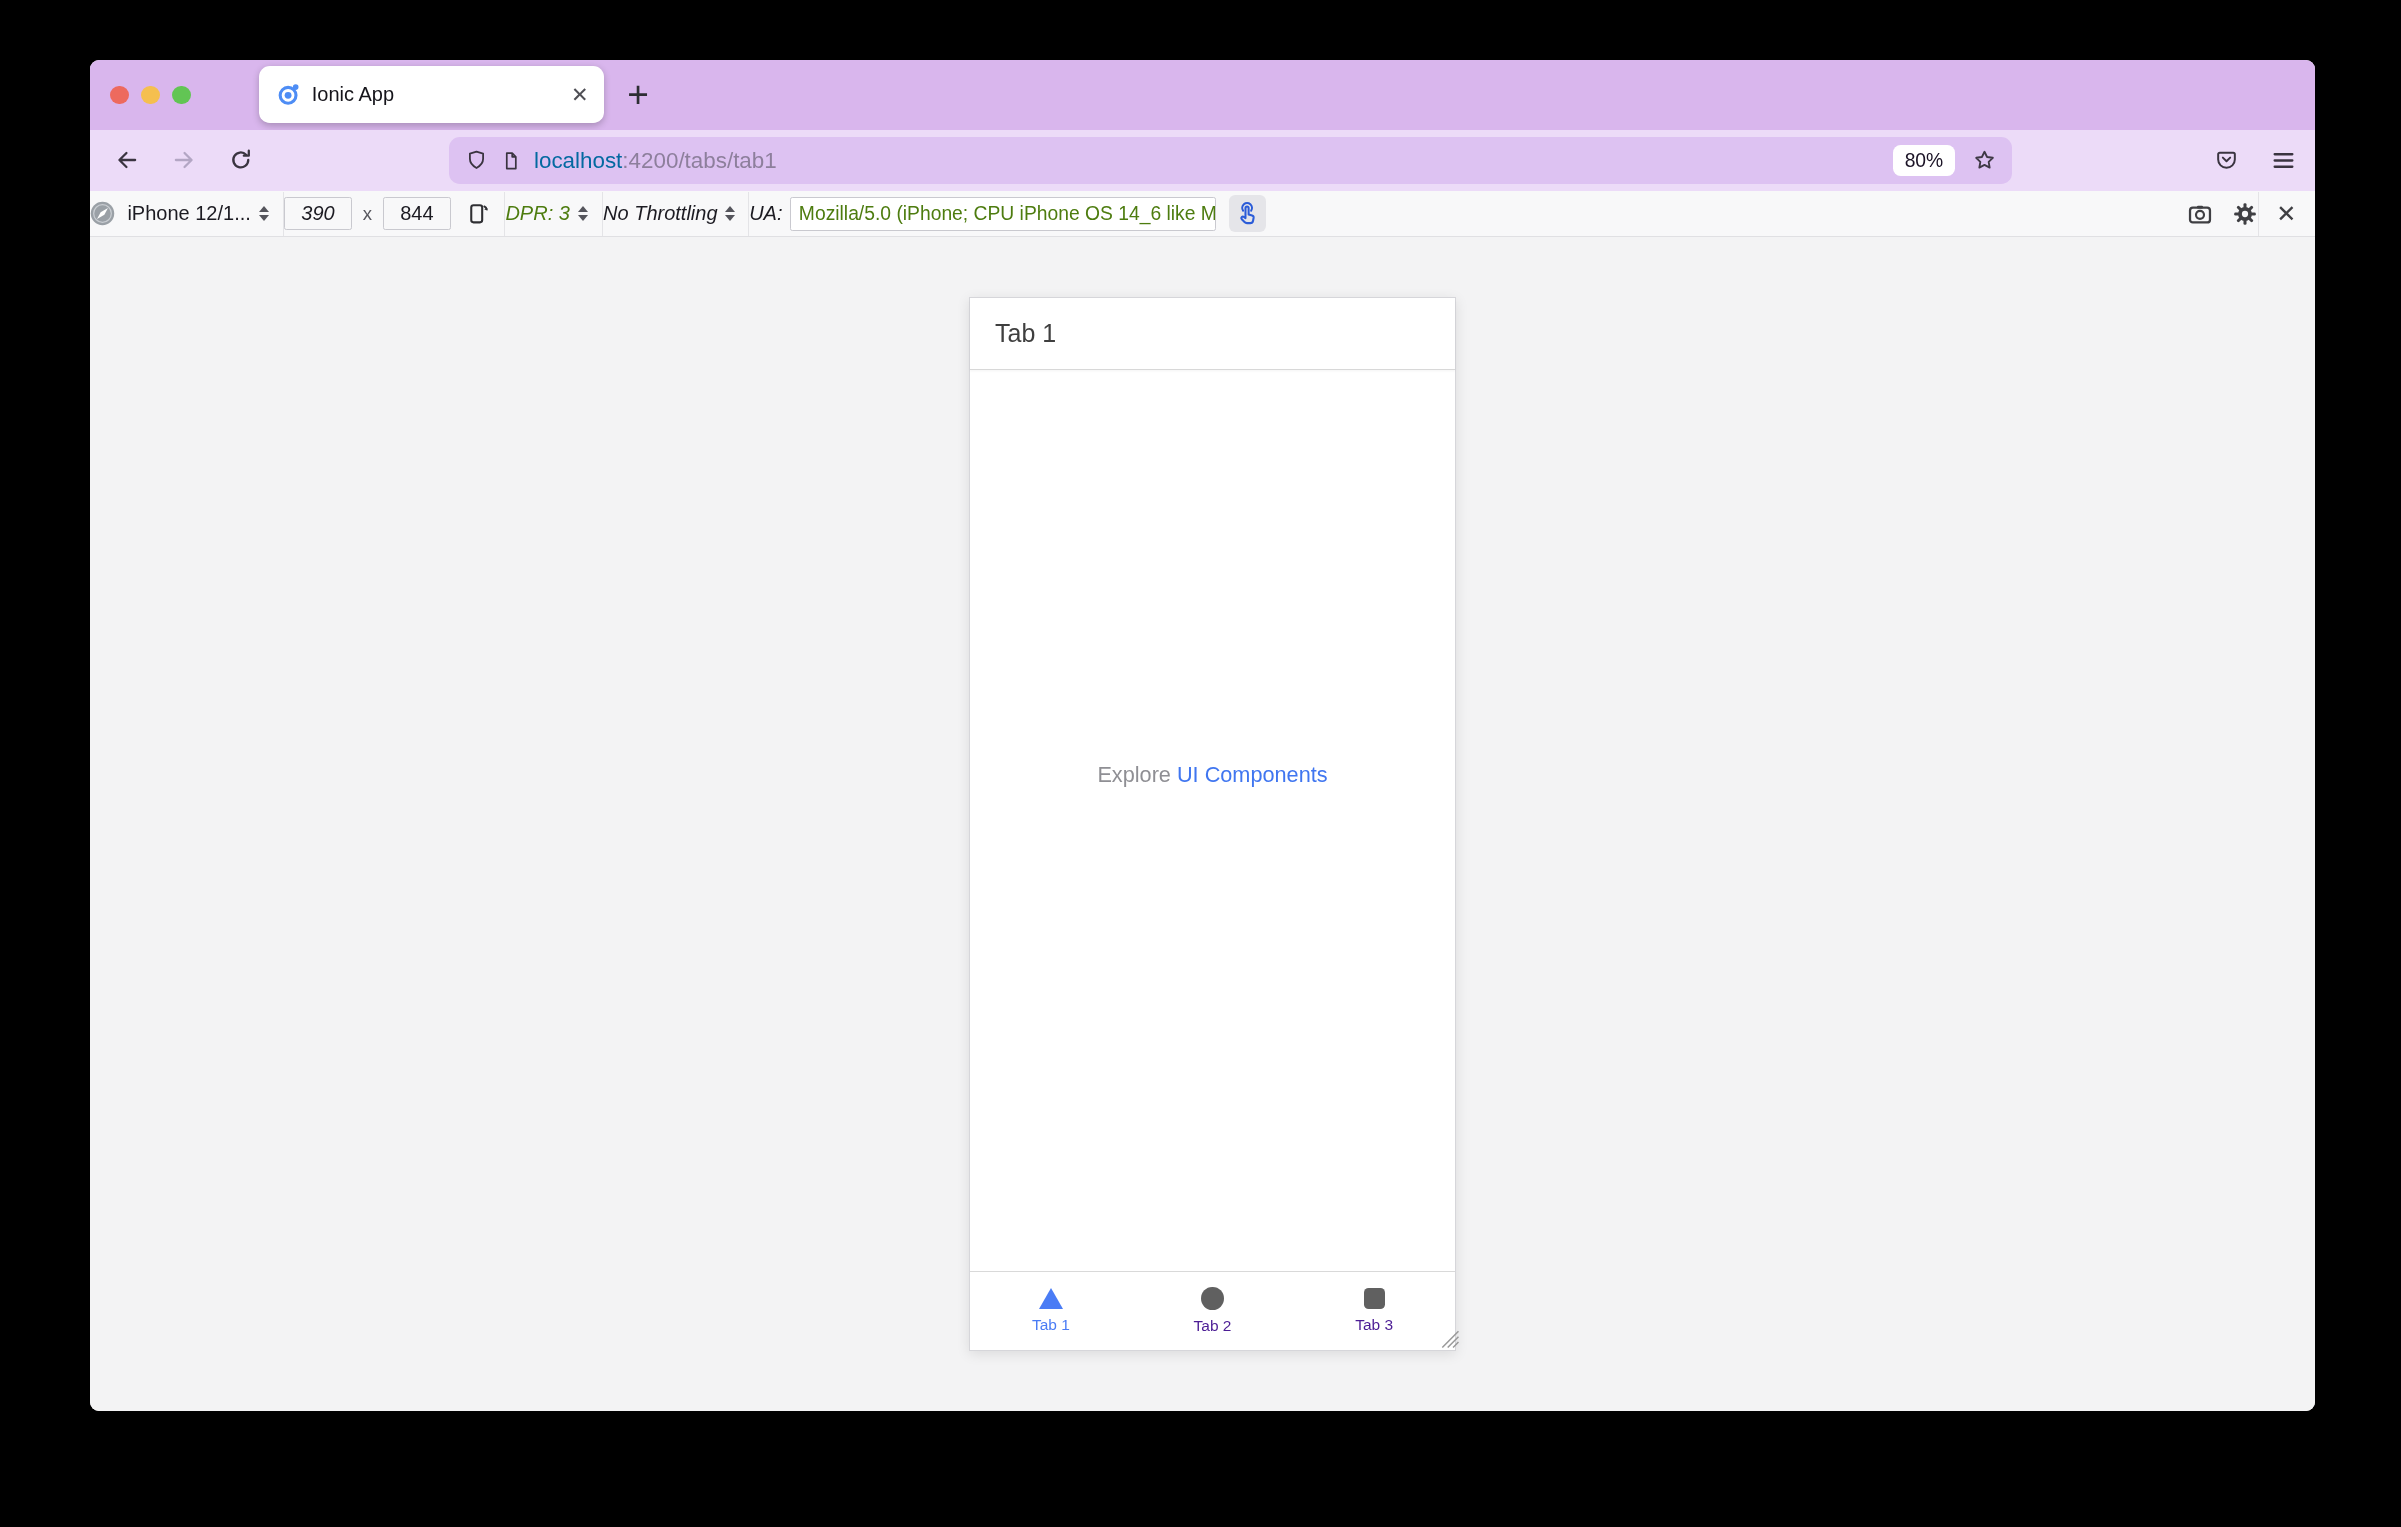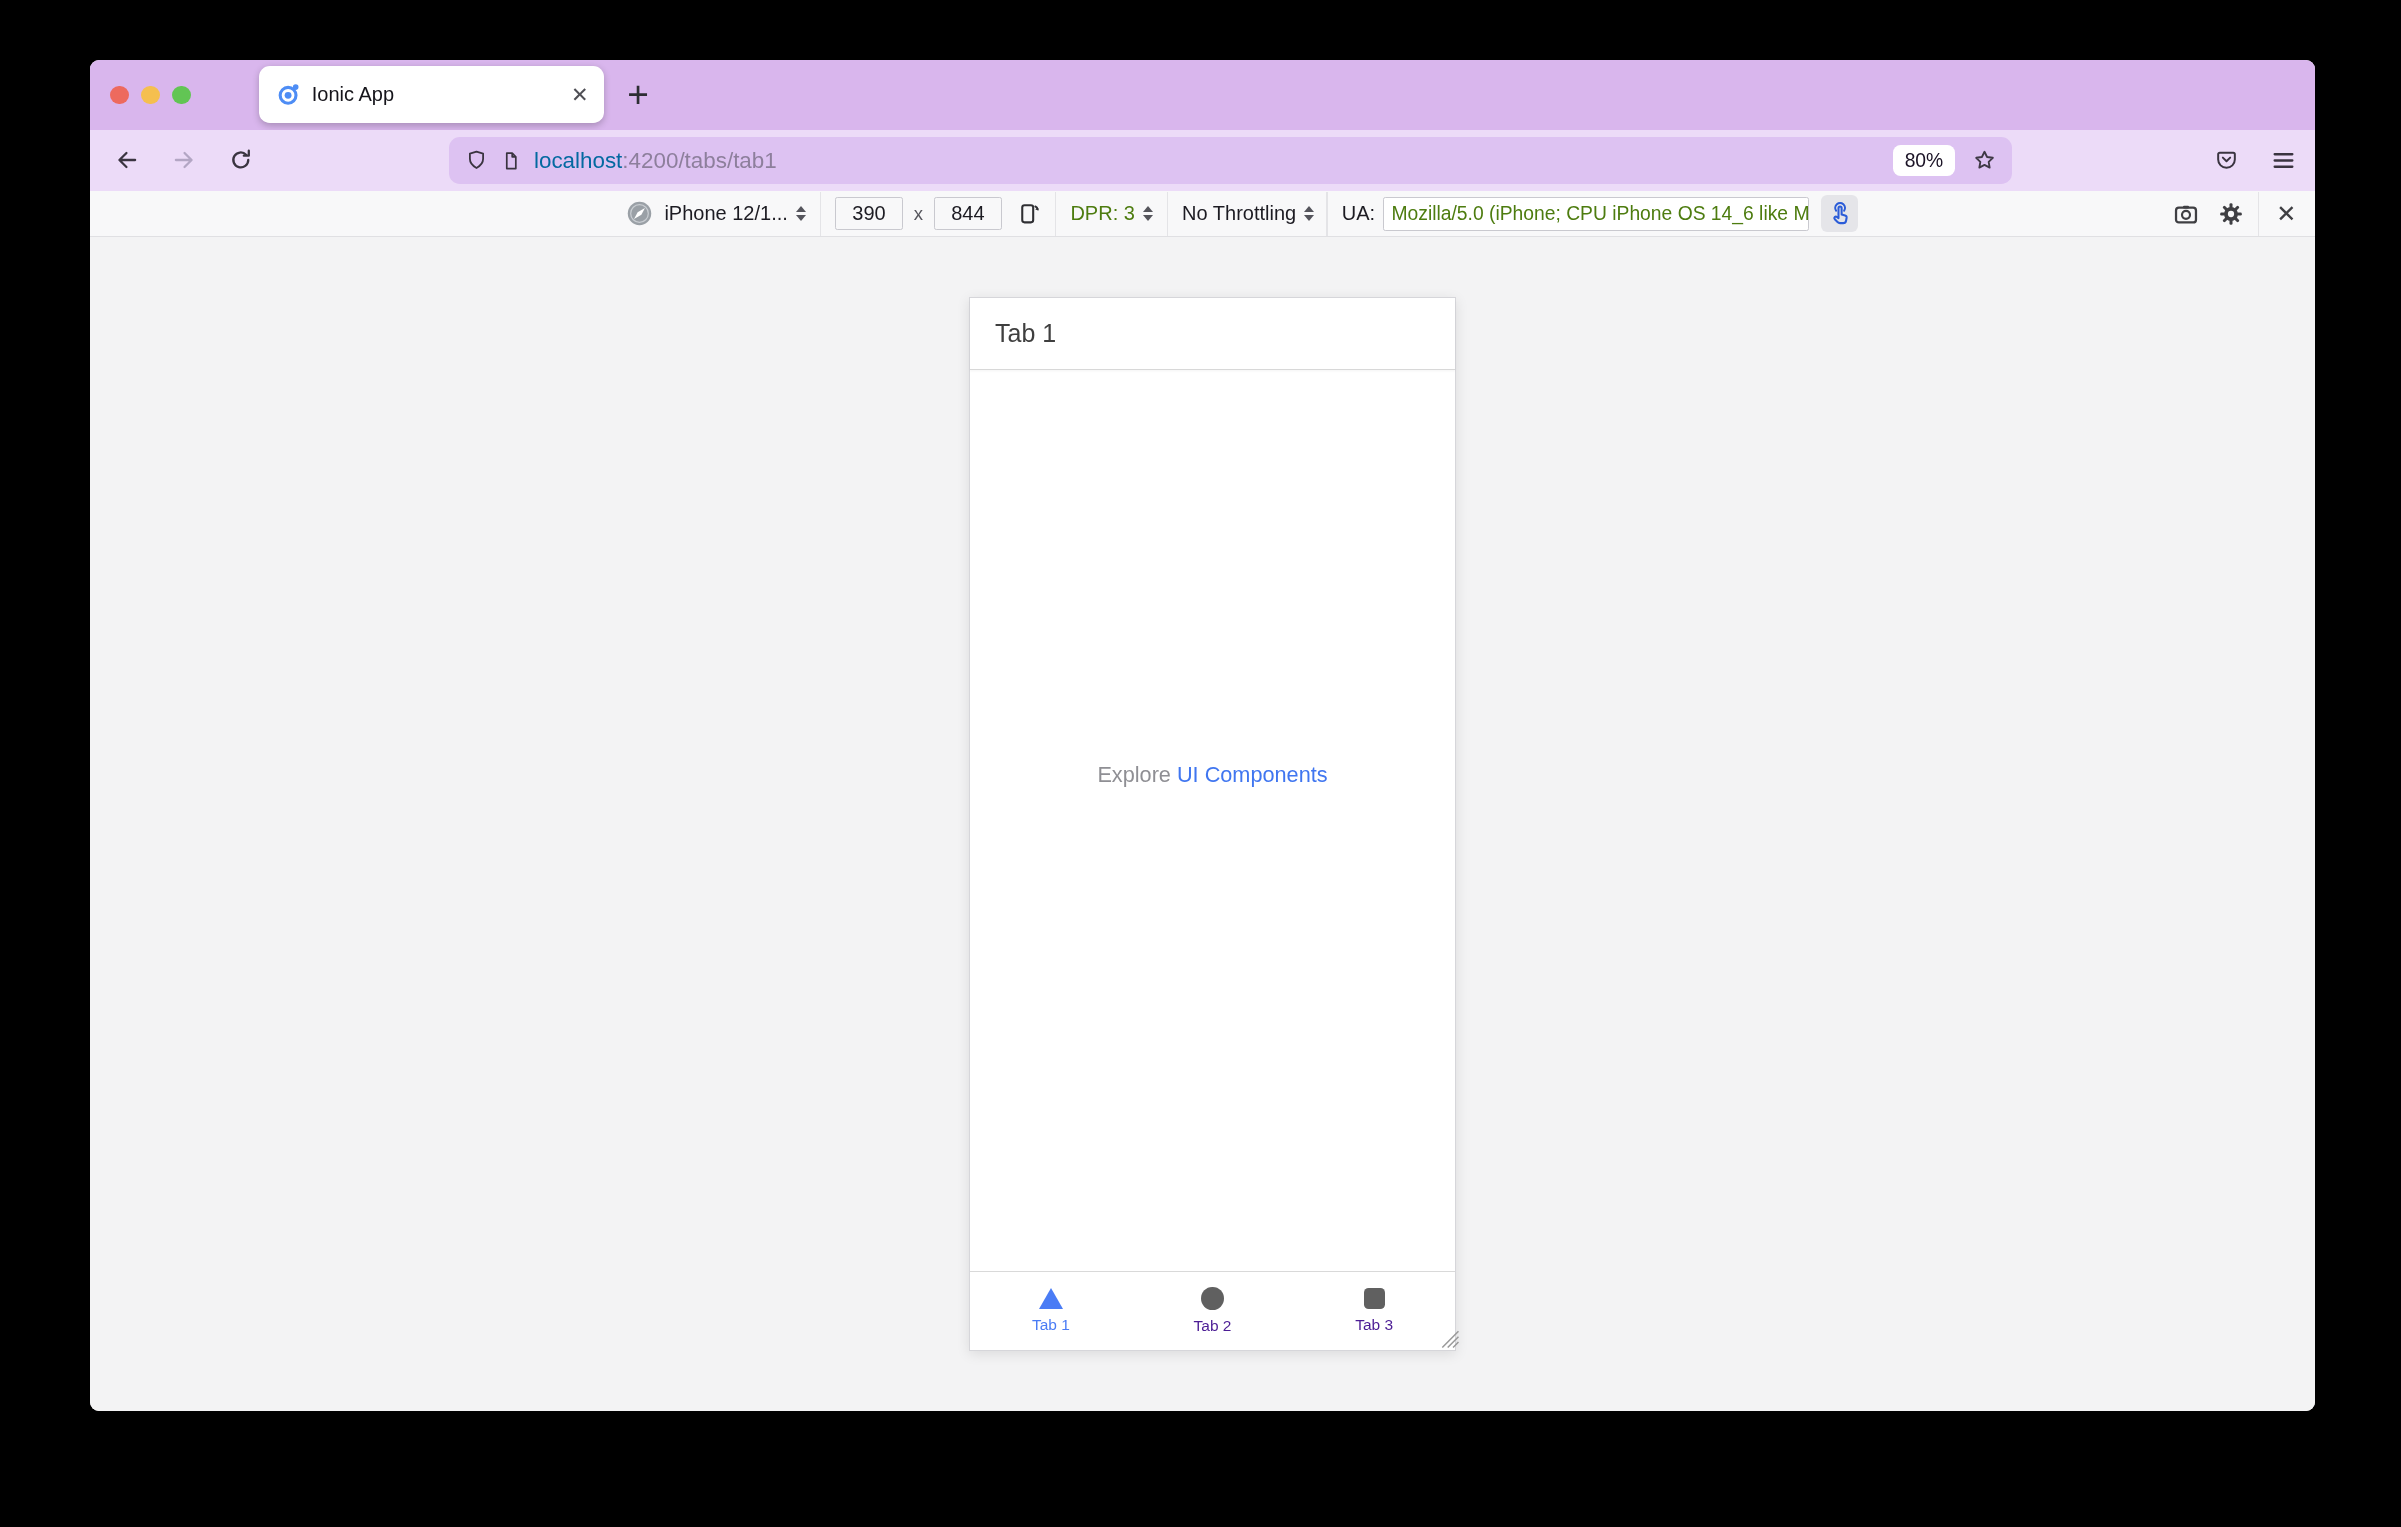"iPhone 12/1..." .rdm { padding-left: 537px -> none }
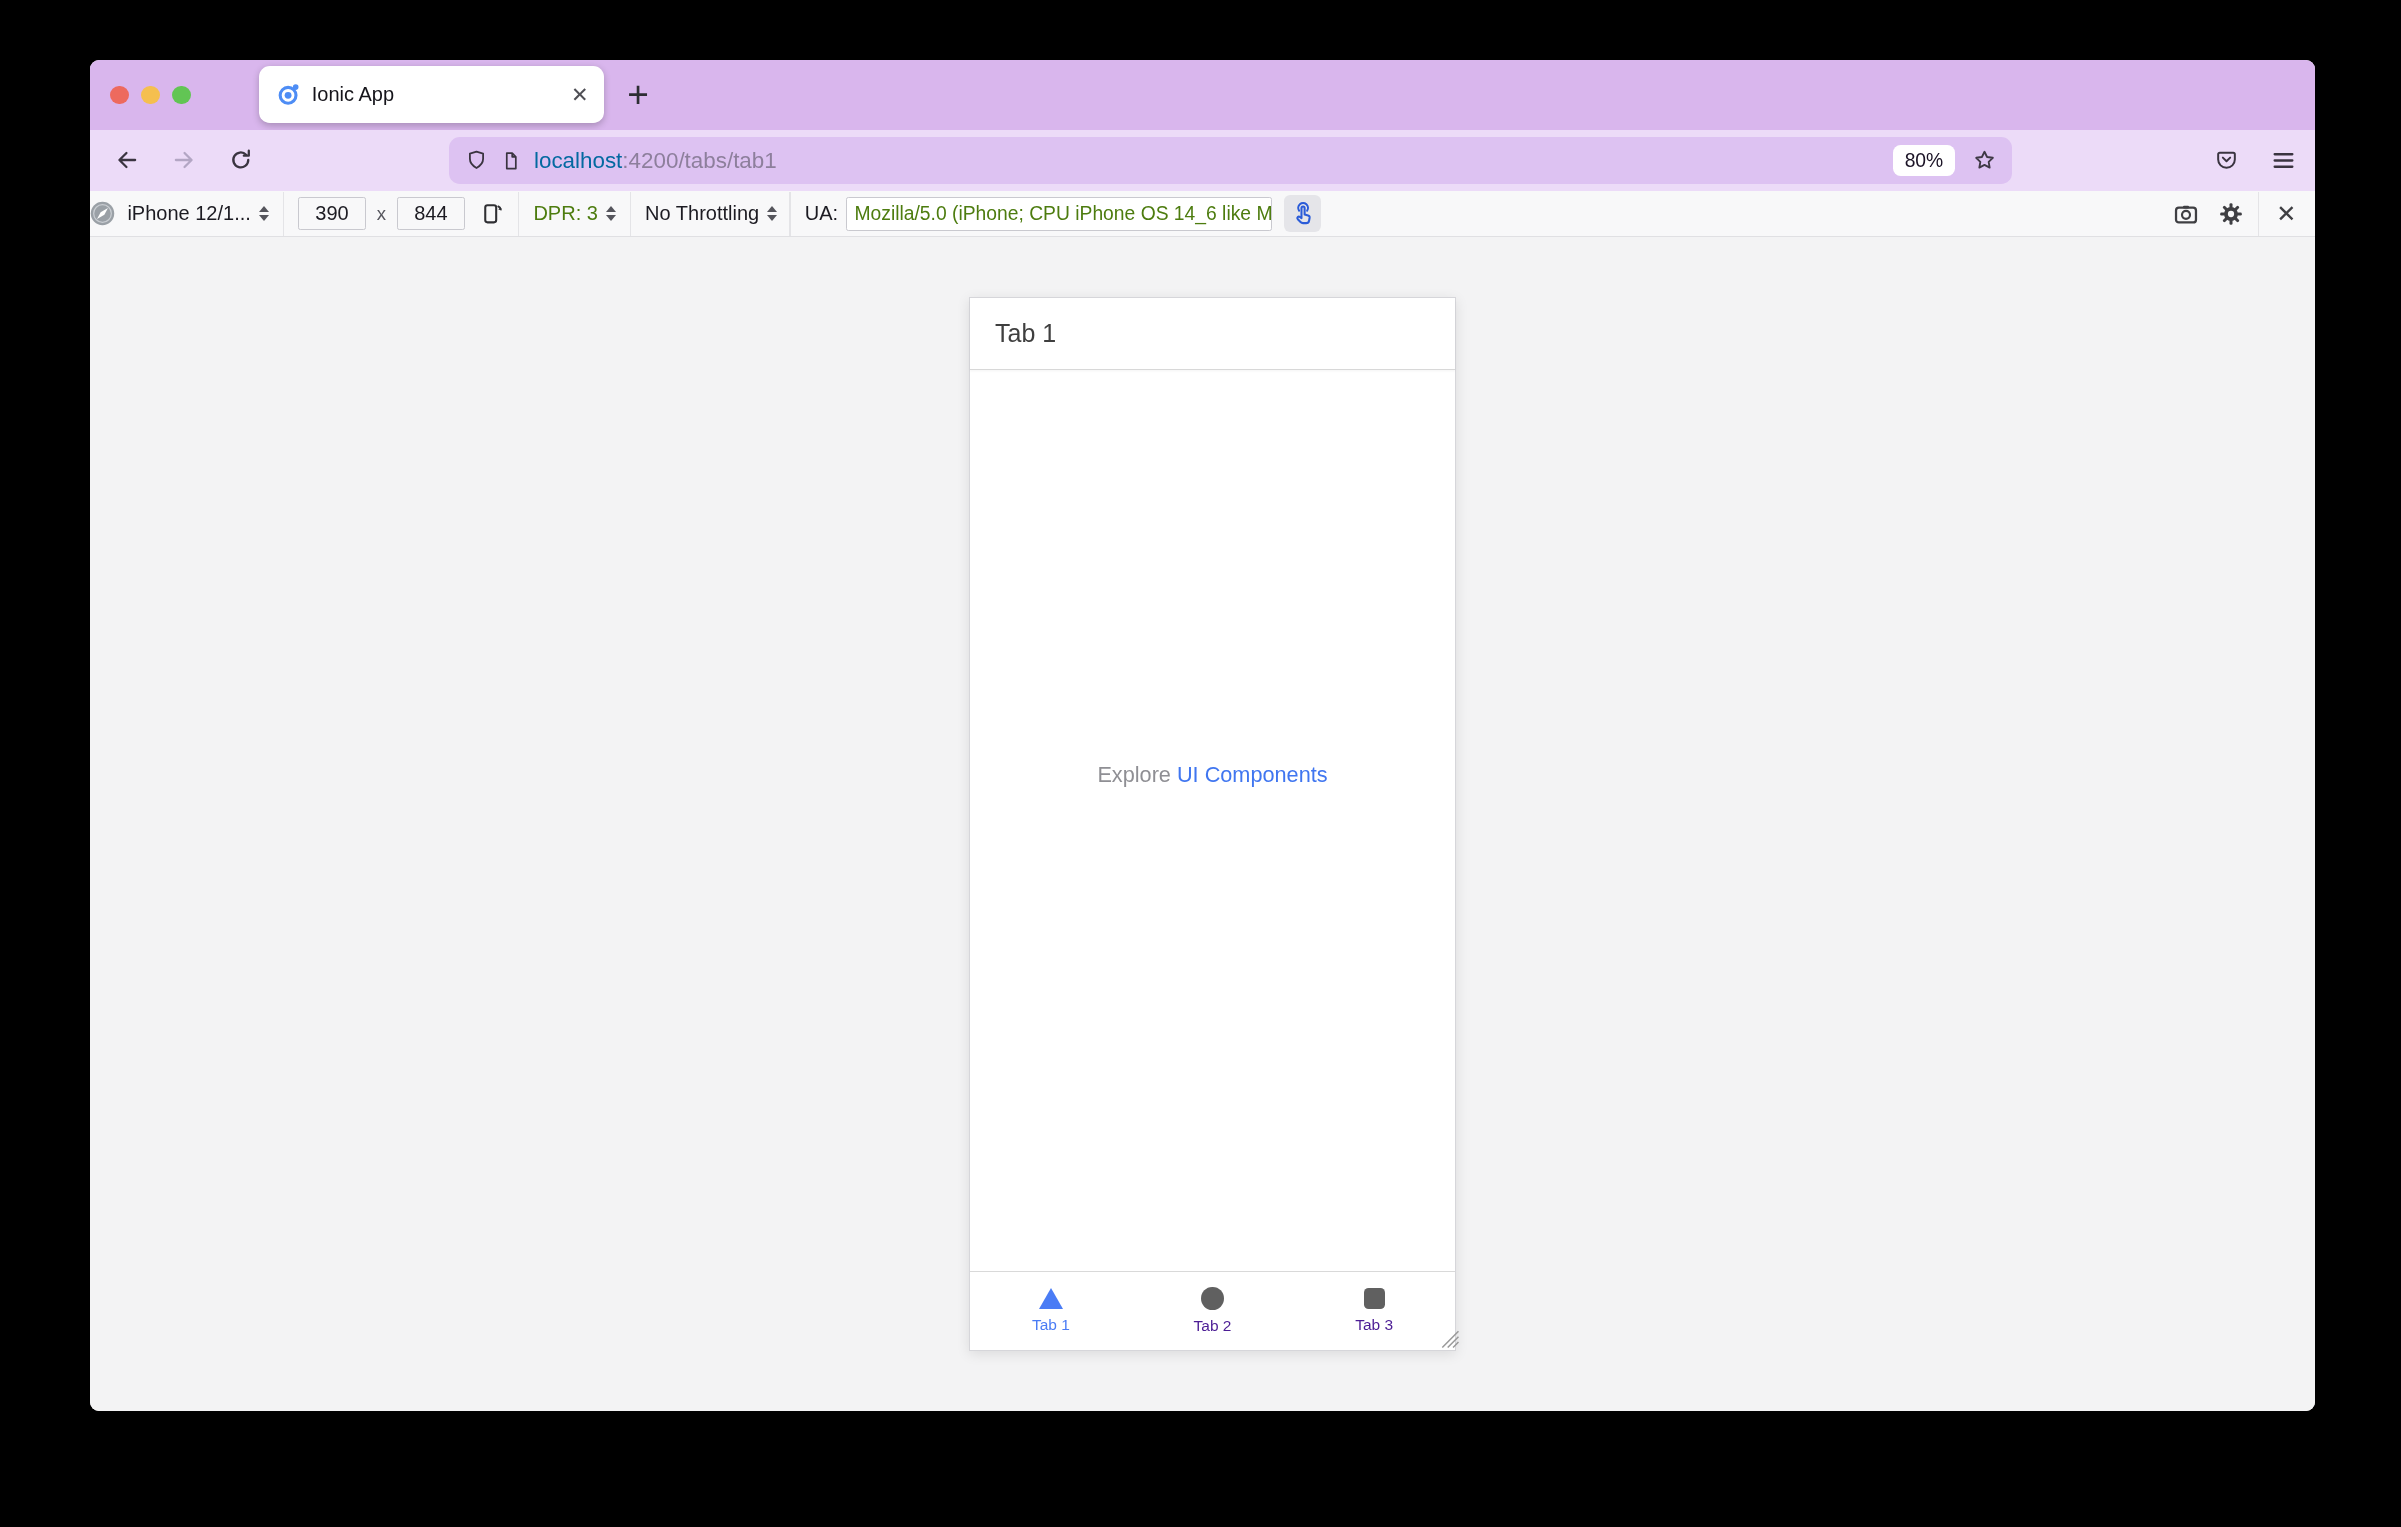"390" .ml18 { font-style: none -> italic; margin-left: 14px -> none }
